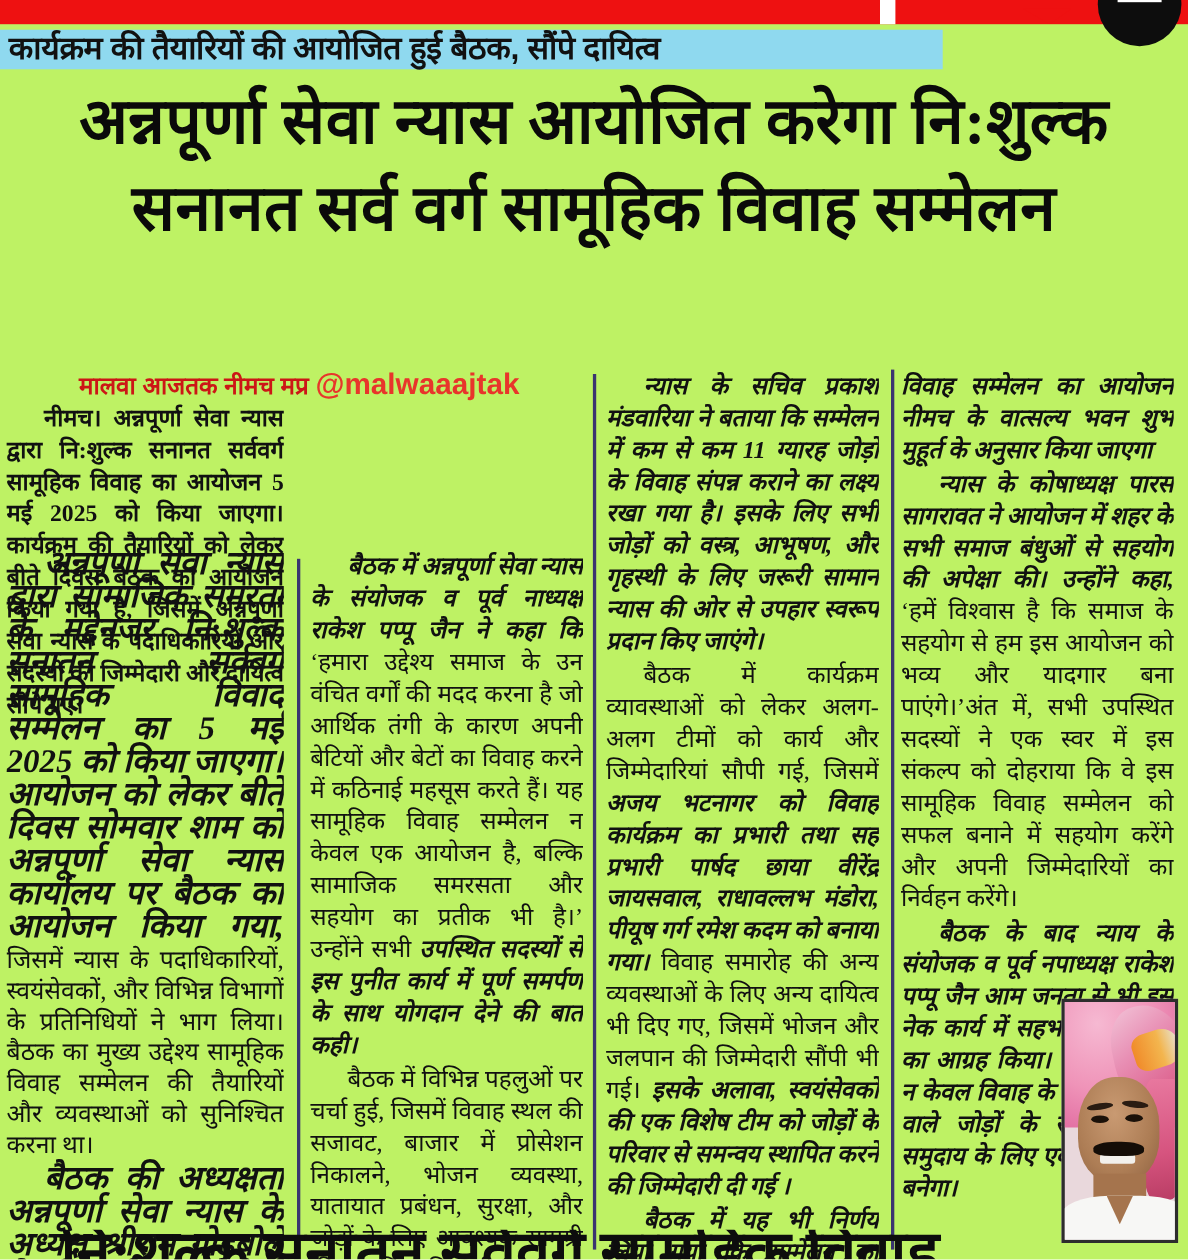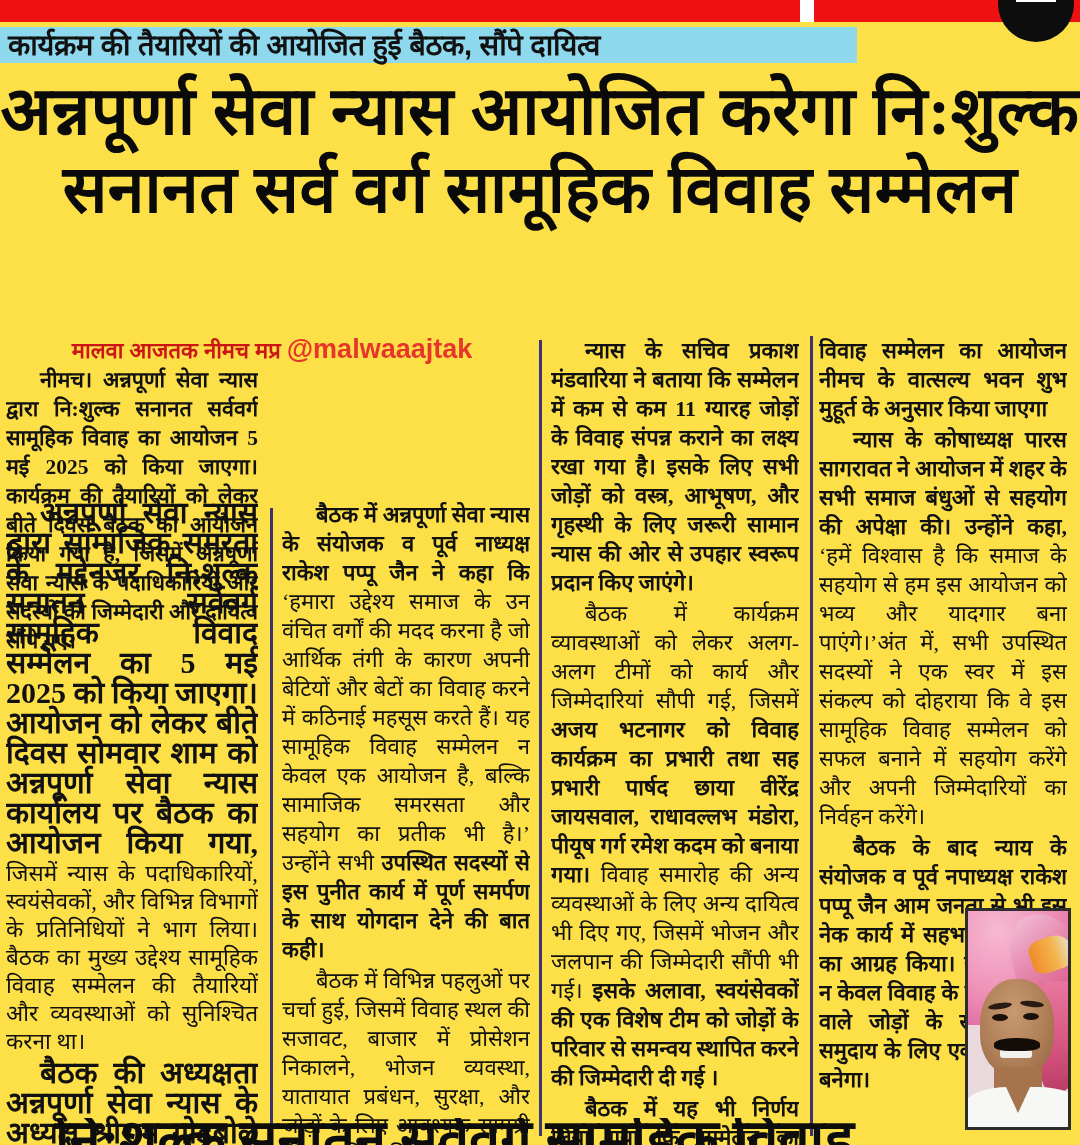"कार्यक्रम की तैयारियों की आयोजित" #page { background: #fde047 -> #bef264 }
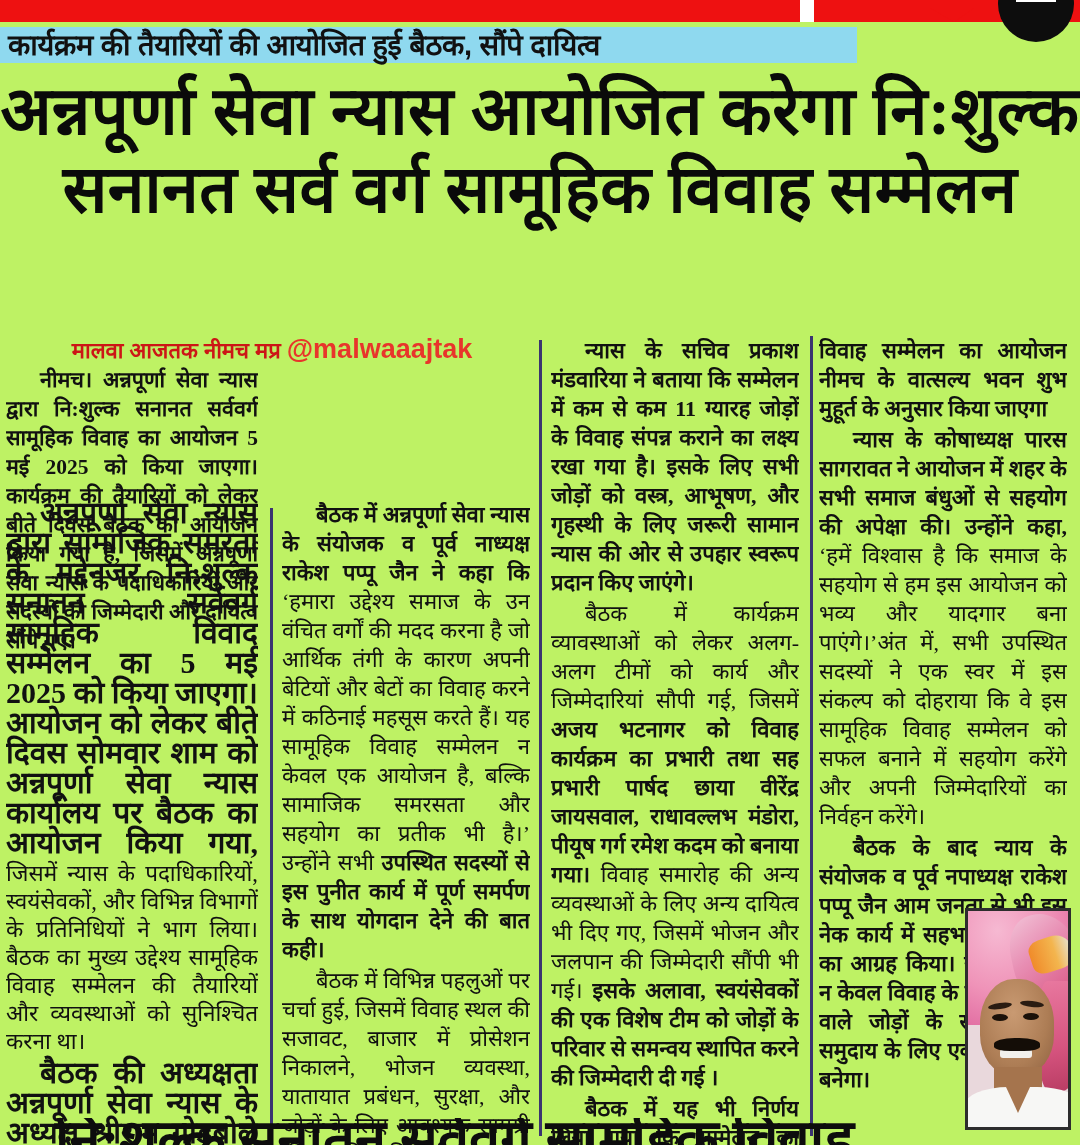"अन्नपूर्णा सेवा न्यास आयोजित करेगा" .hl-line-1 { font-size: 67px -> 58px }
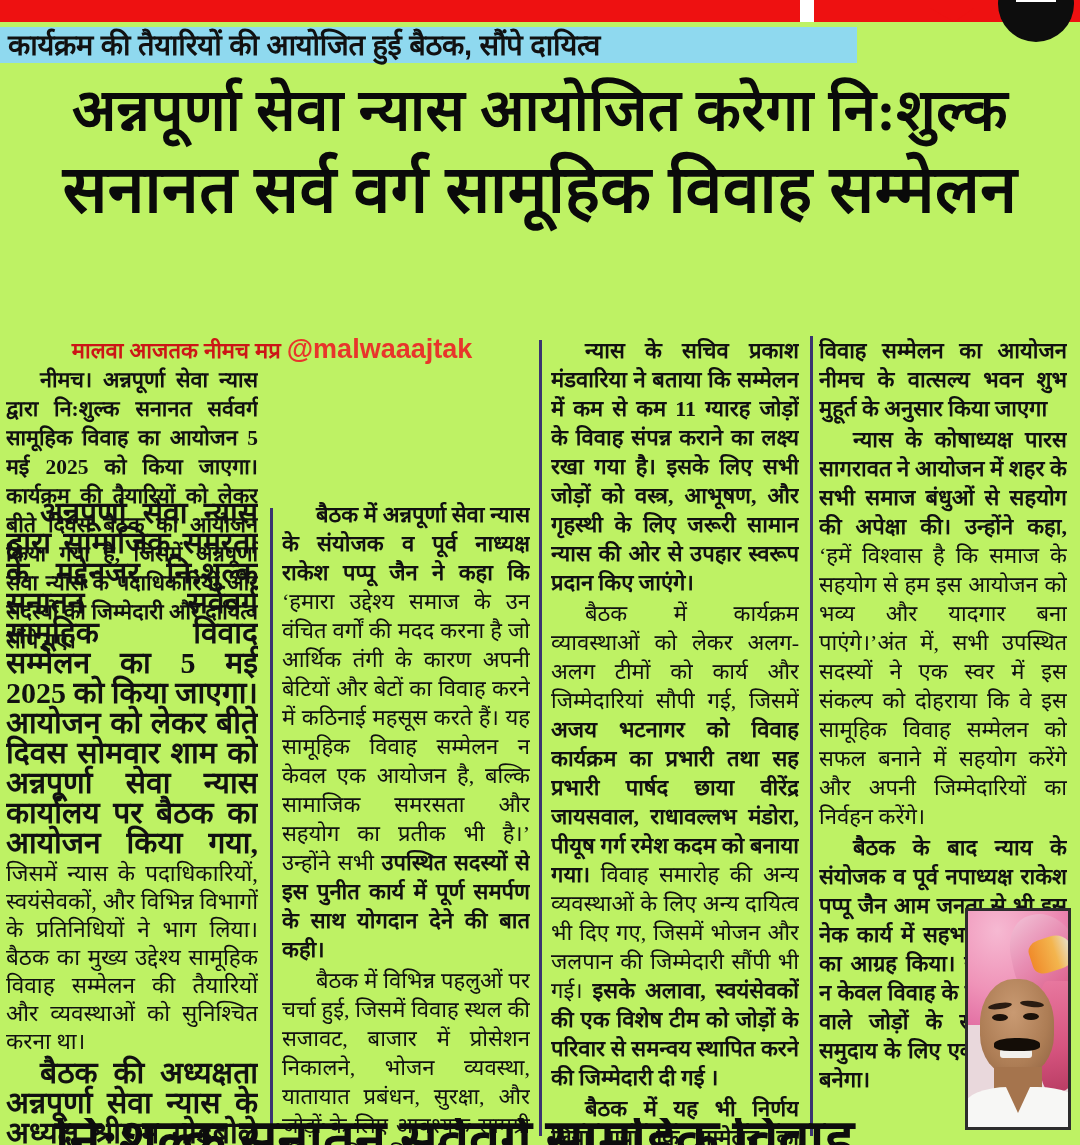"सनानत सर्व वर्ग सामूहिक विवाह" .hl-line-2 { font-size: 66px -> 58px }
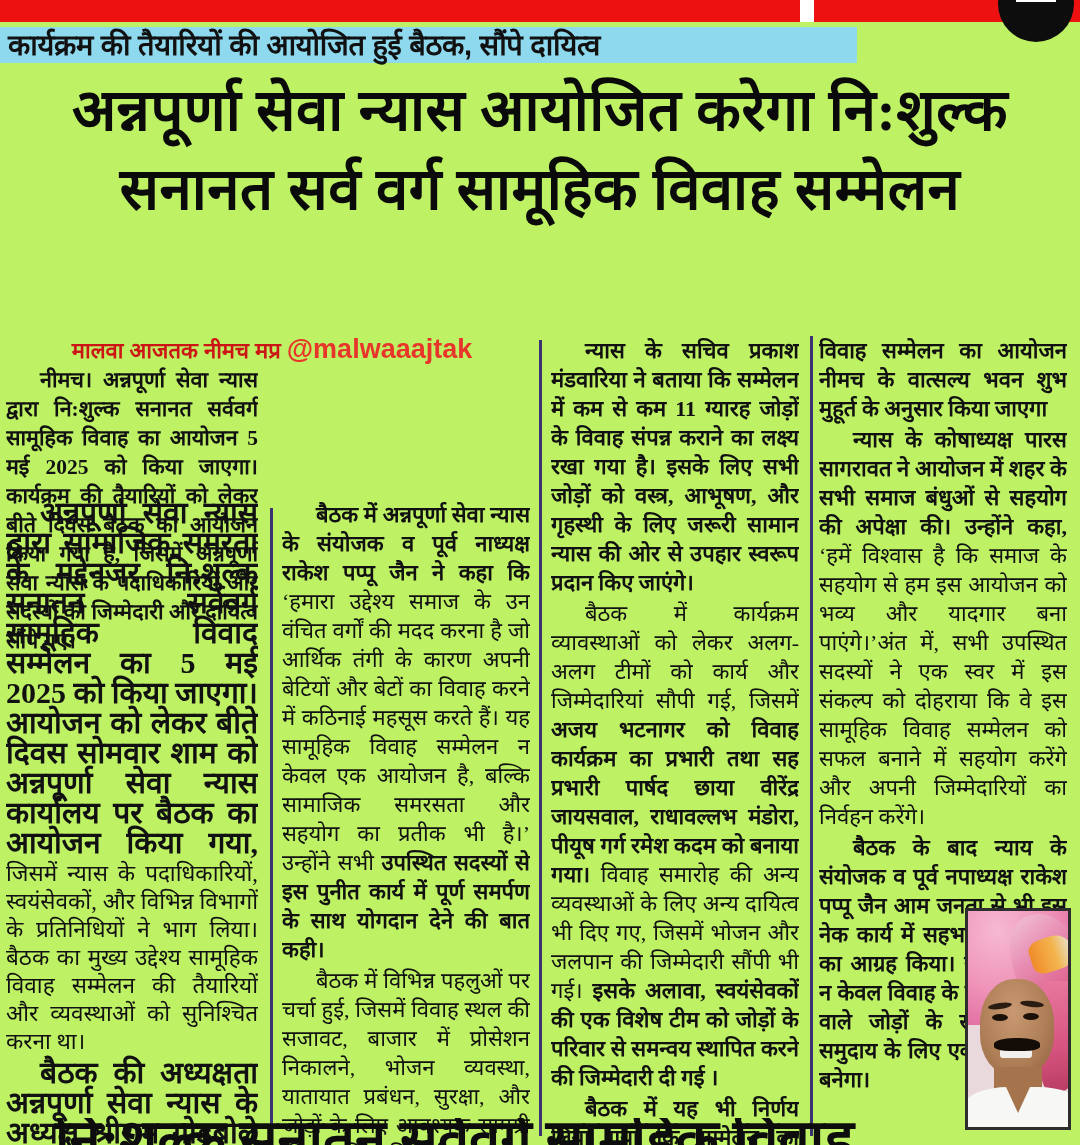"न्यास के सचिव प्रकाश मंडवारिया" .body-b { font-style: none -> italic }
